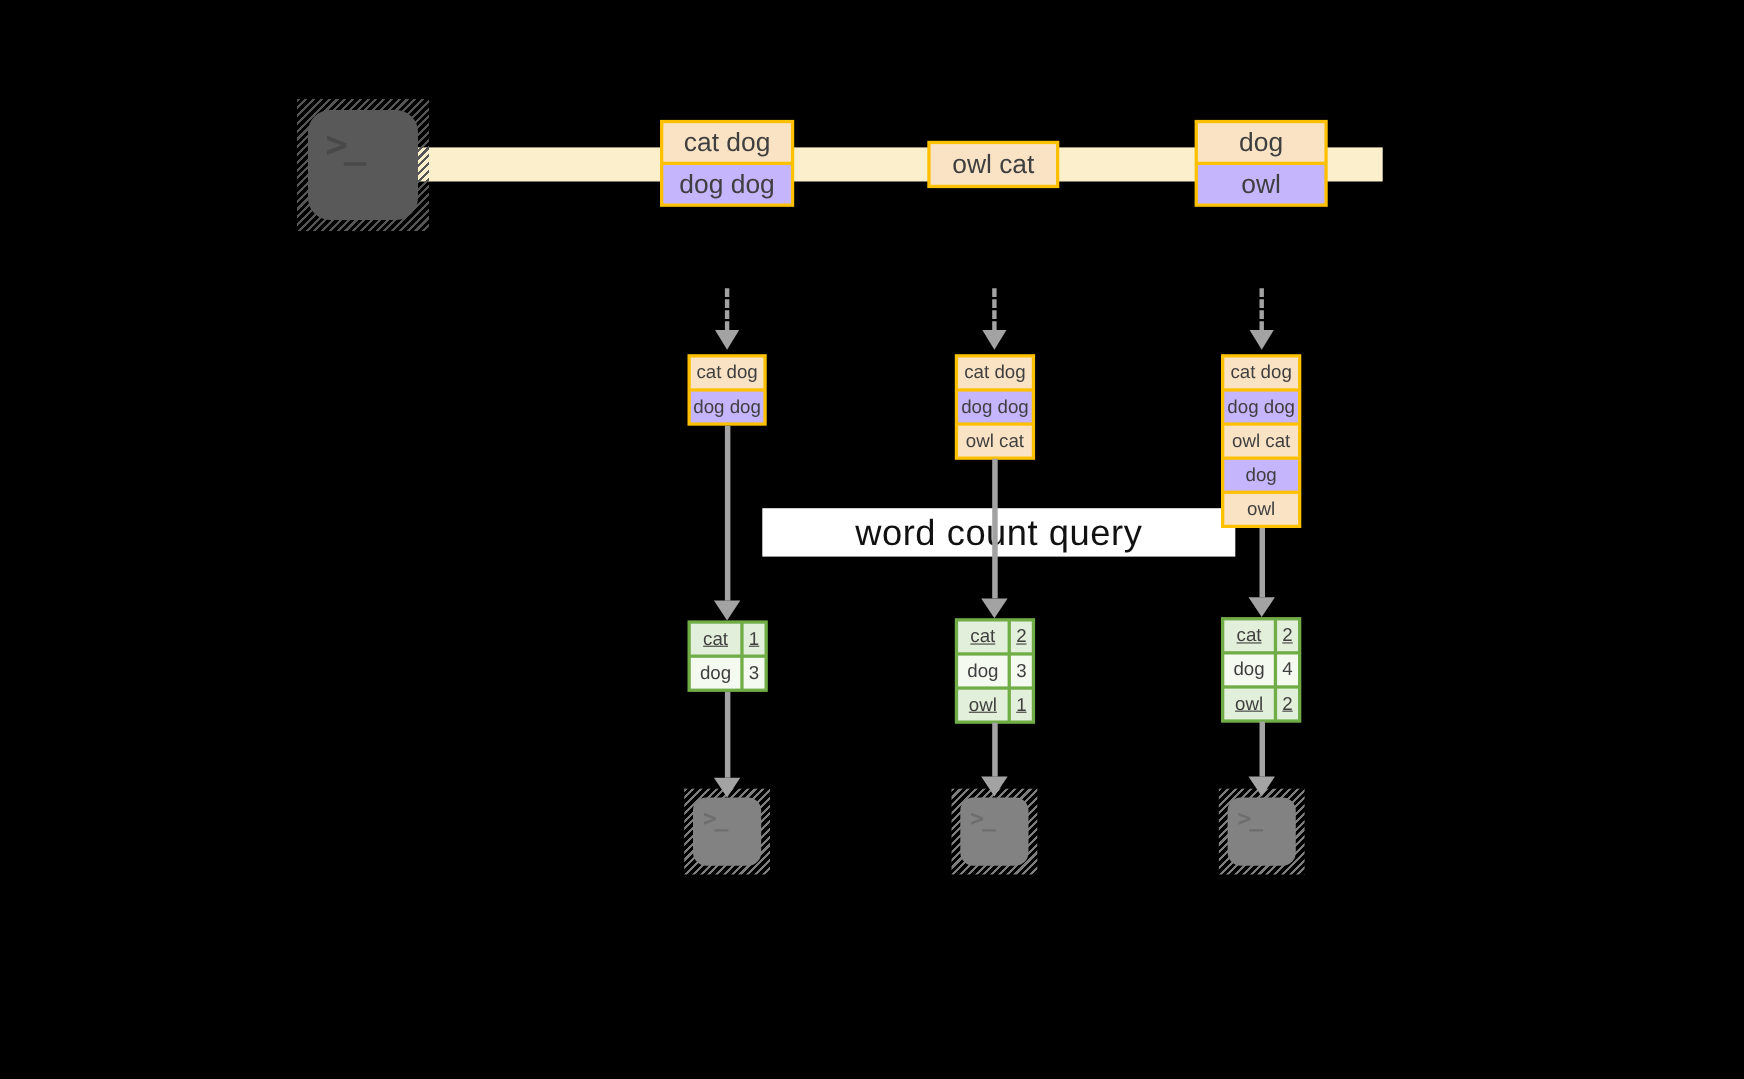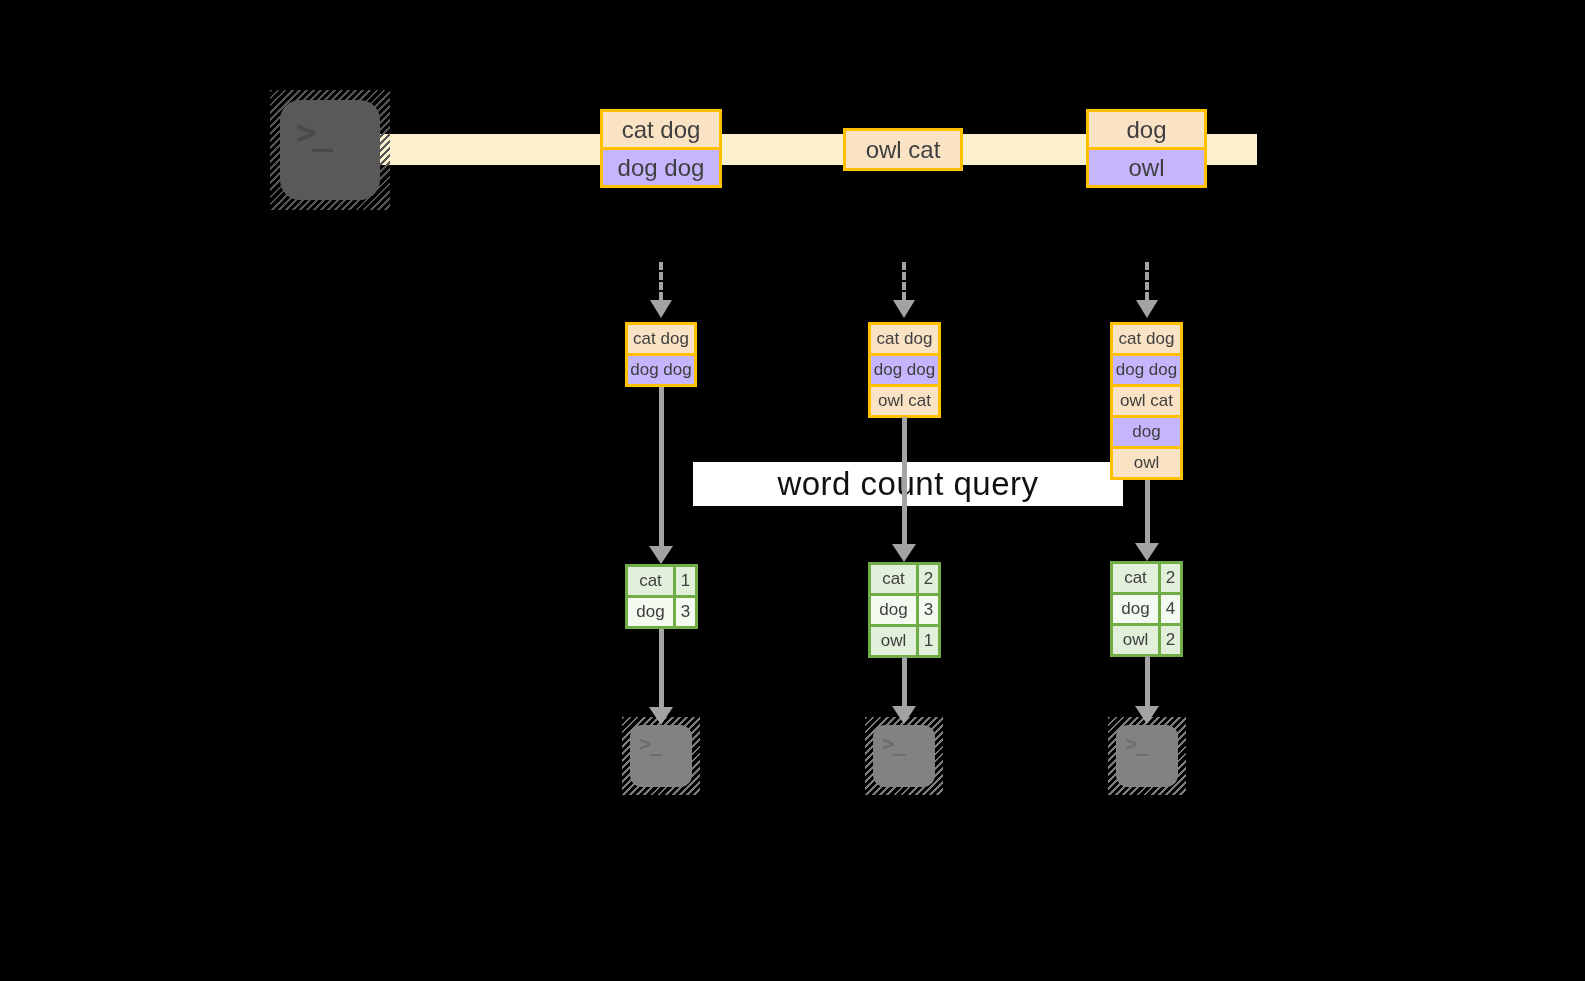"cat" .r1 { text-decoration: none -> underline }
